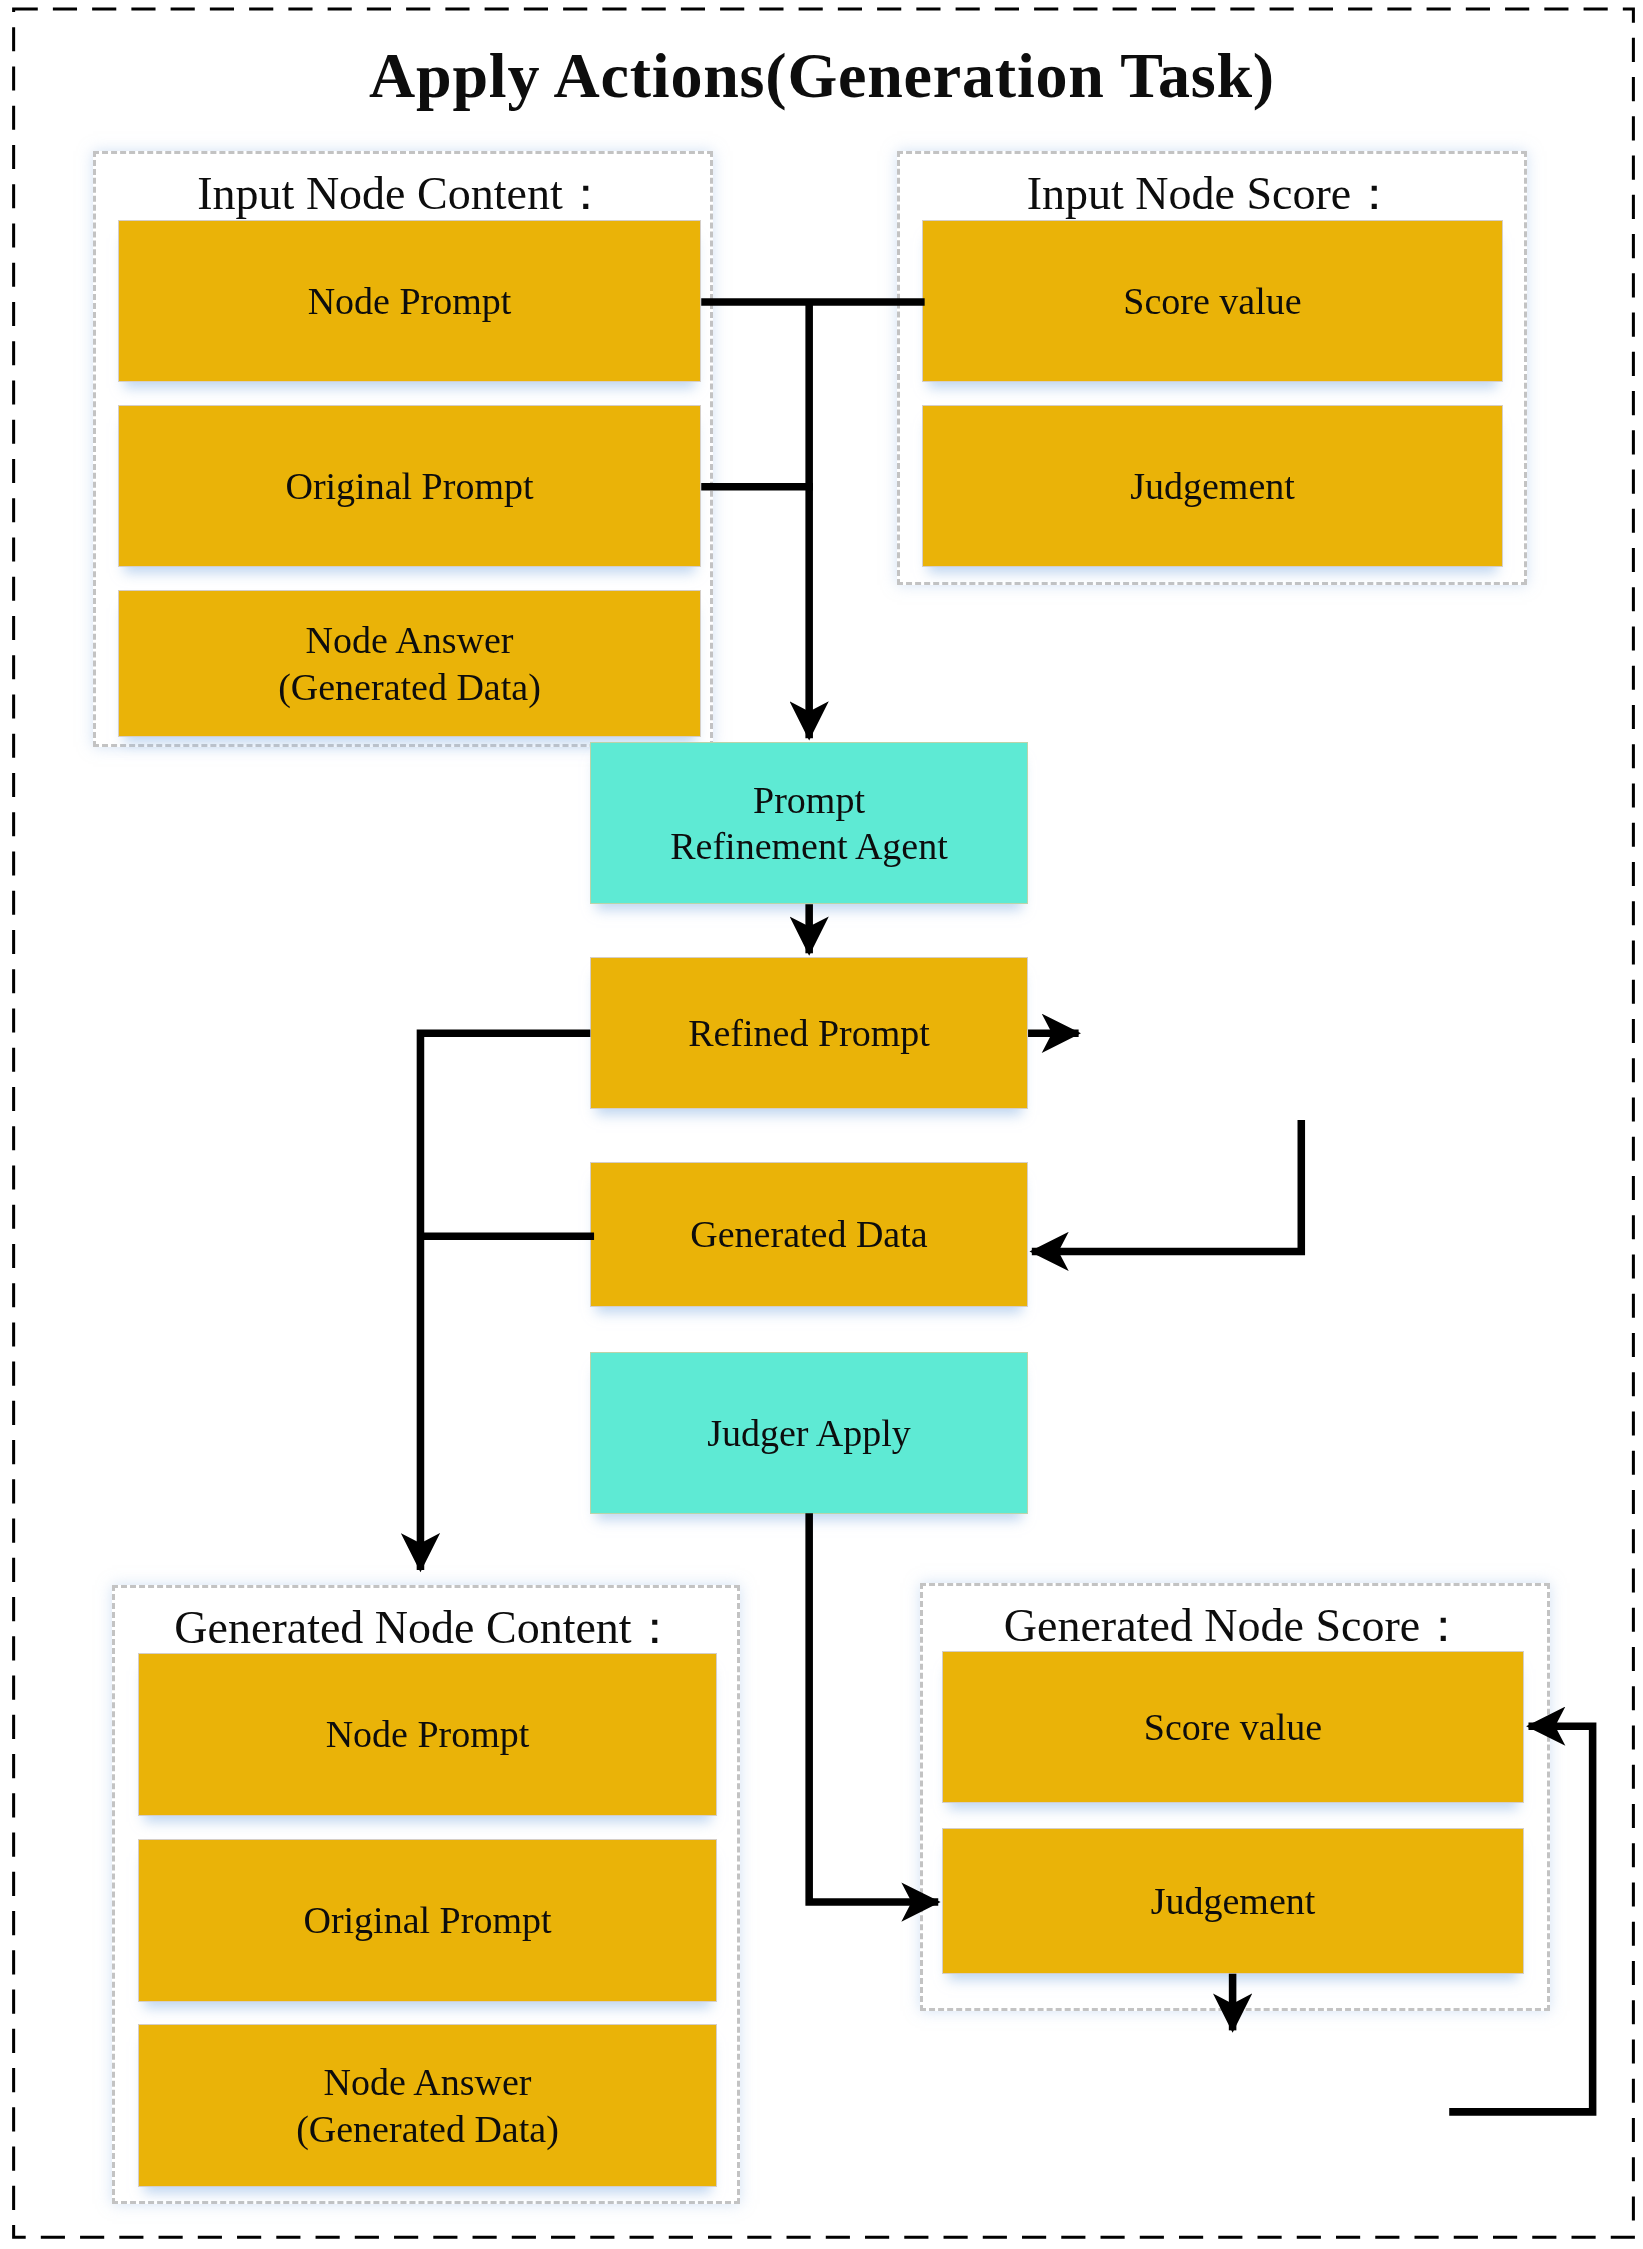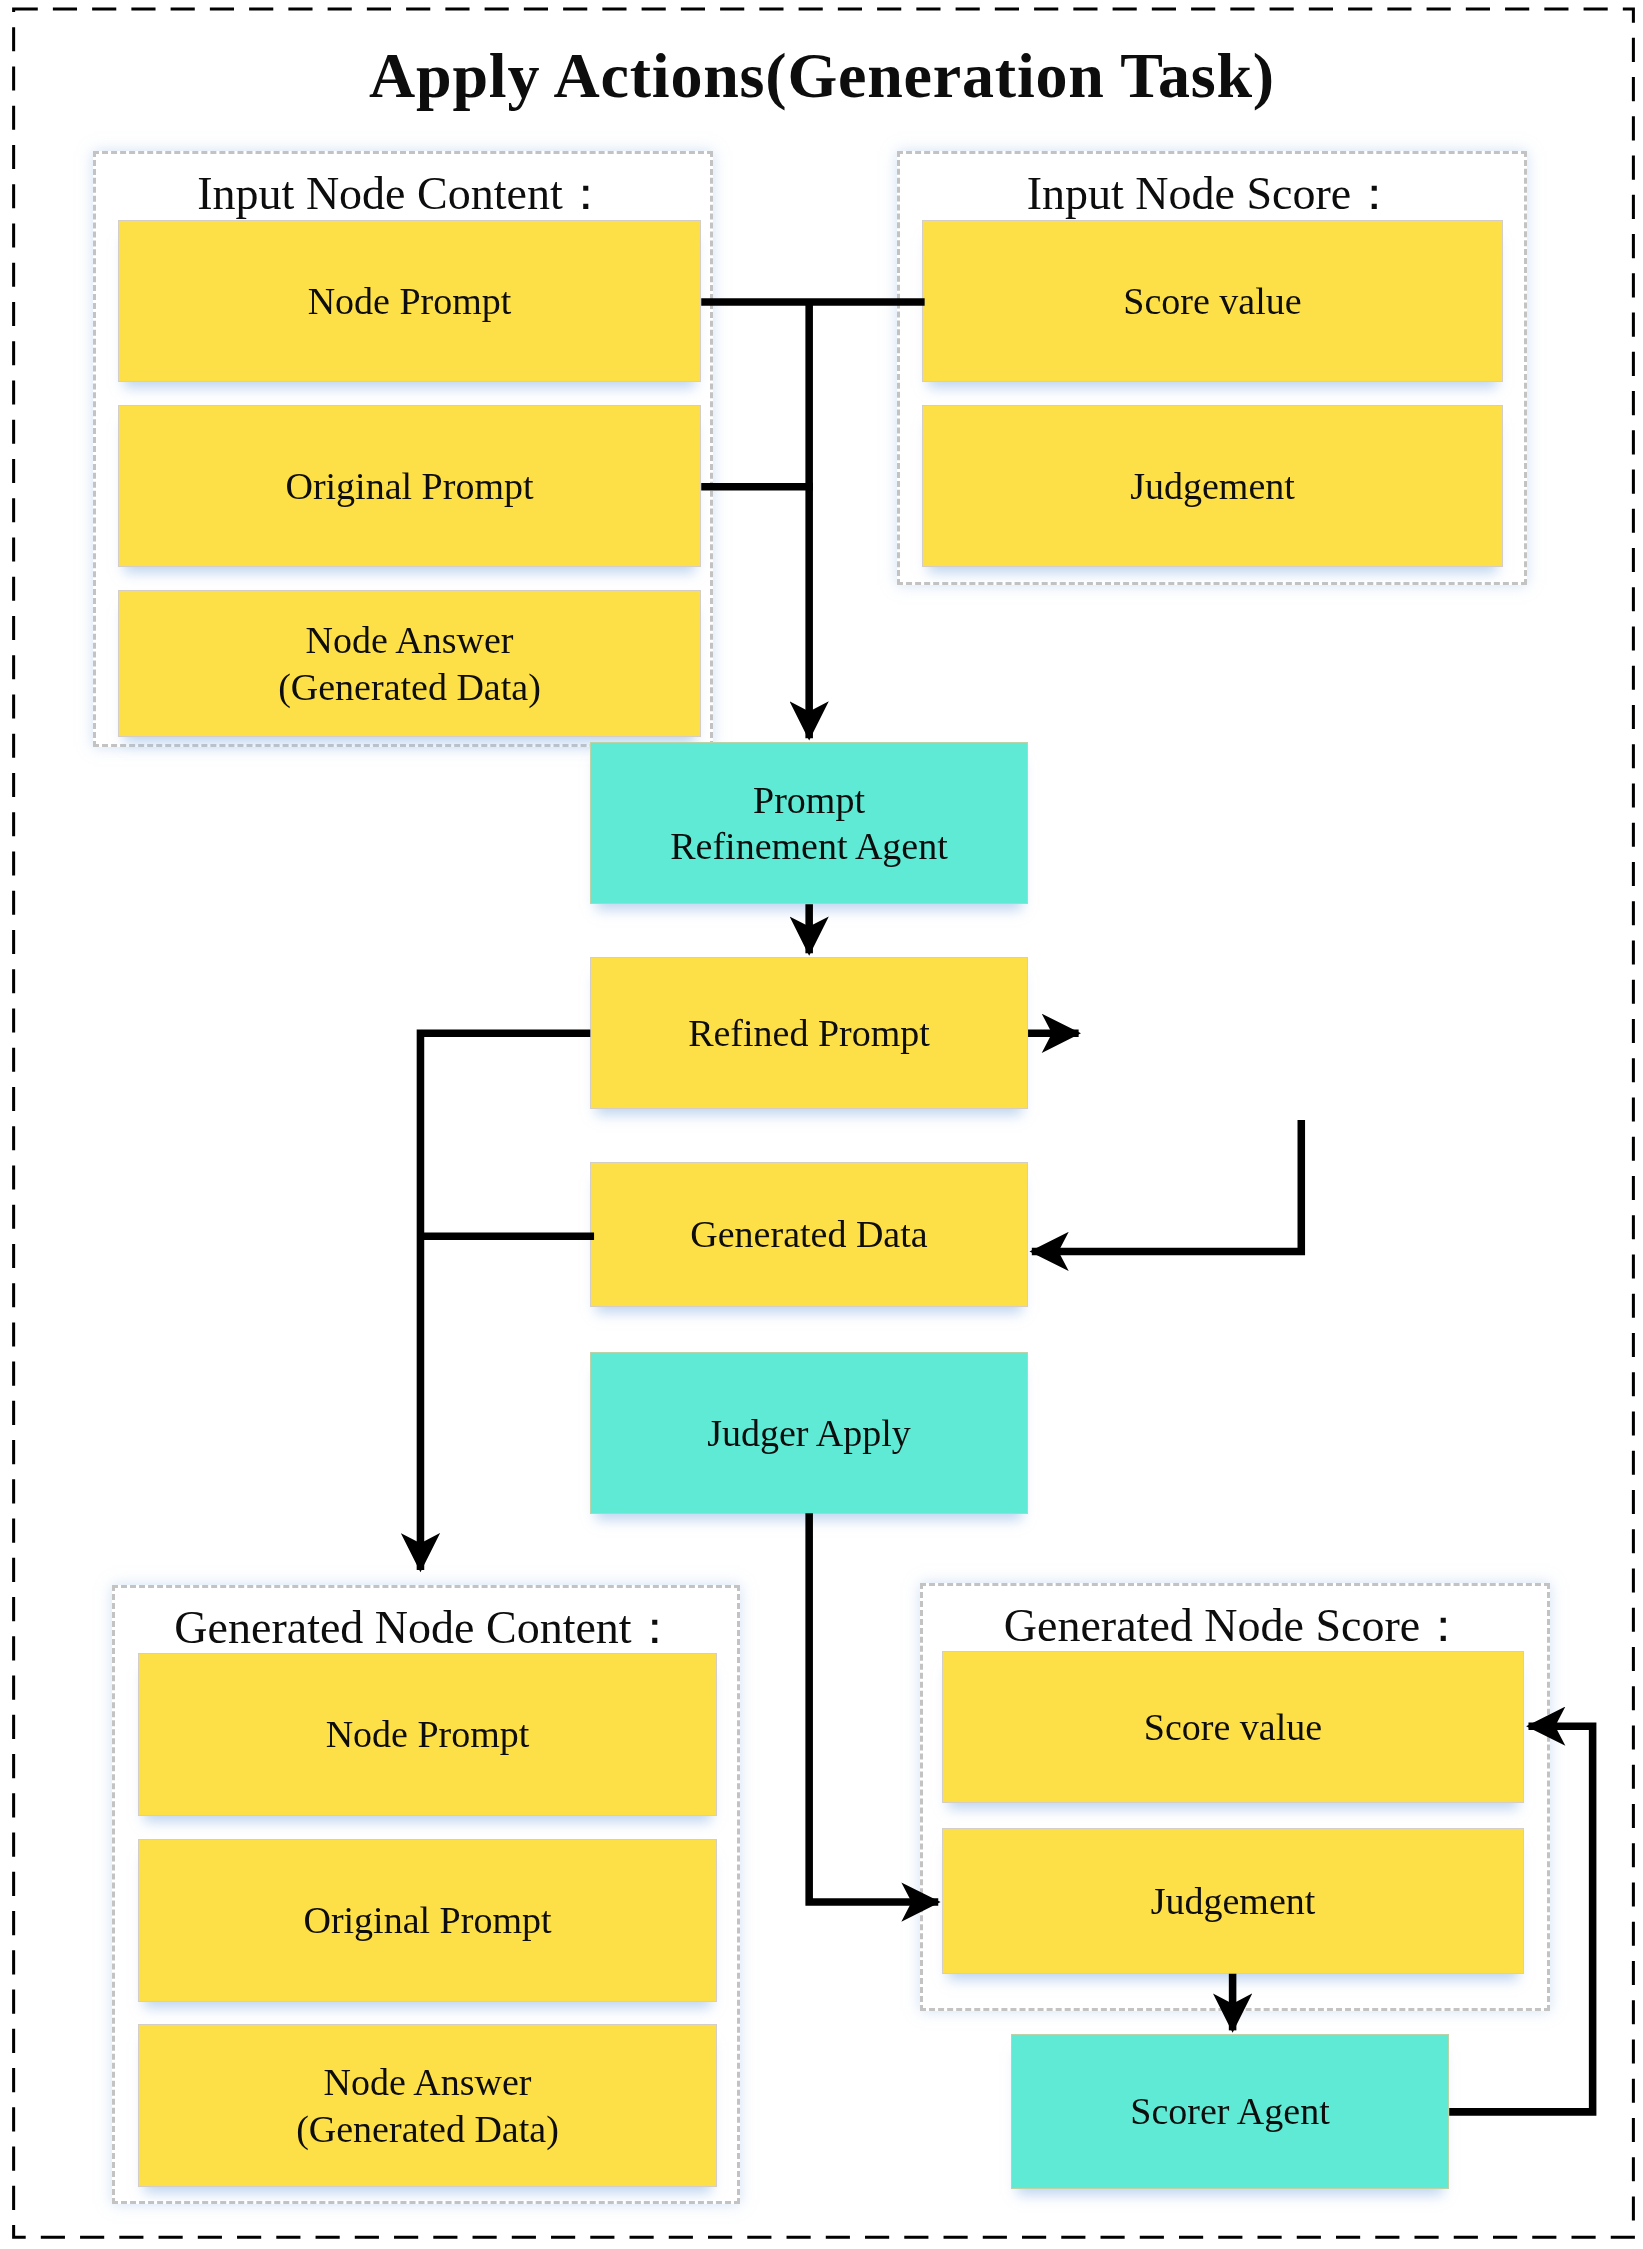"Node Prompt" .peach { background: #fde047 -> #eab308 }
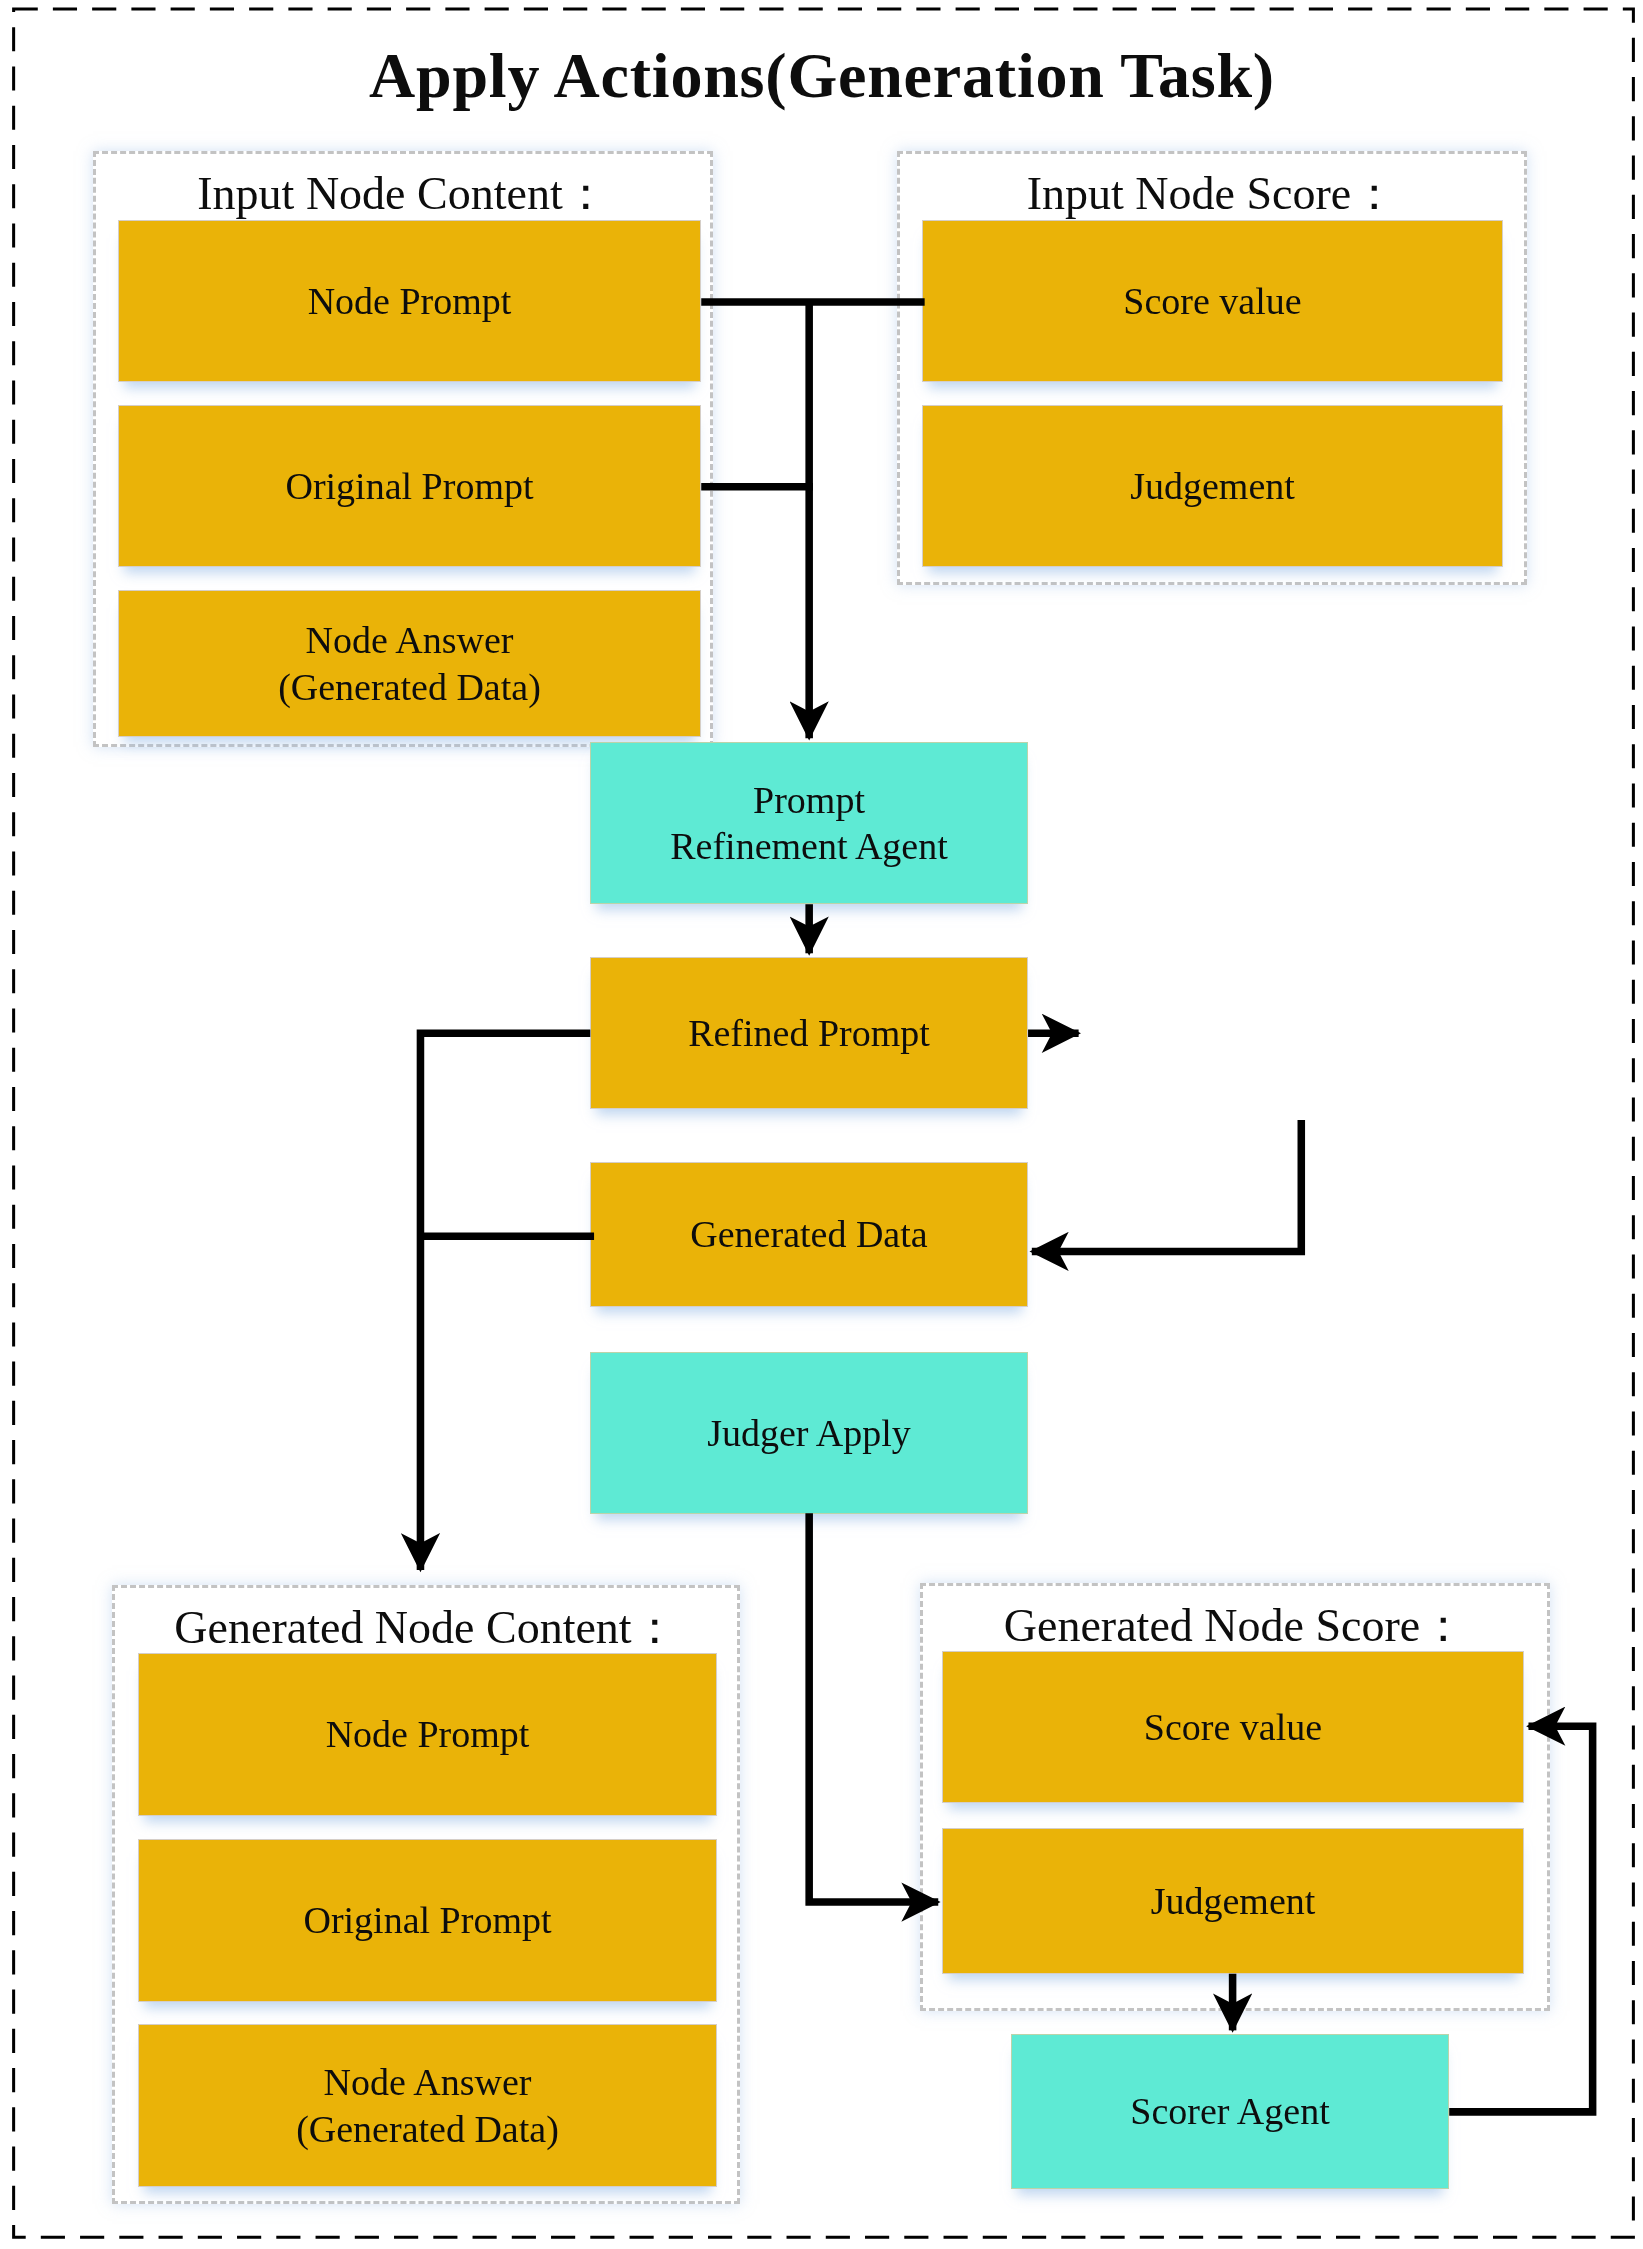"Scorer Agent" div.nodebox { html: <div>Scorer Agent</div> -> none }
